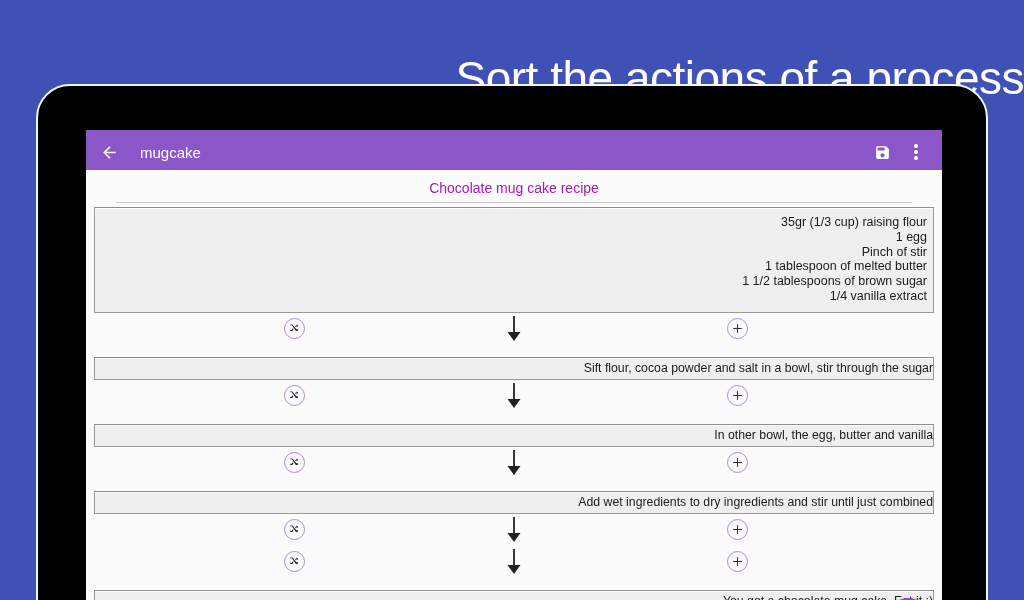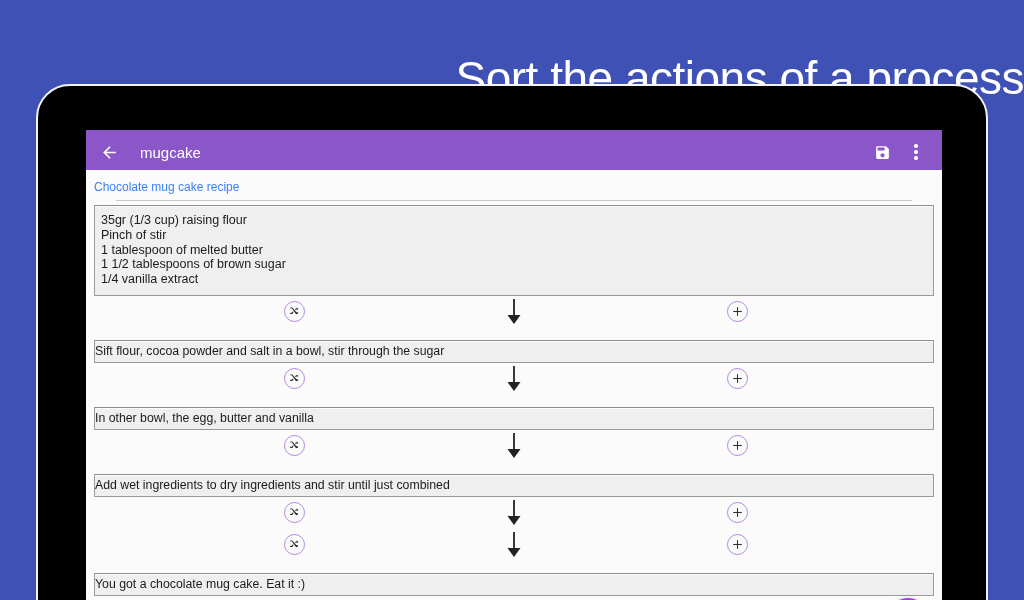"Chocolate mug cake recipe" .recipe-title { color: #3b82f6 -> #a21caf; font-size: 12px -> 14px; text-align: none -> center }
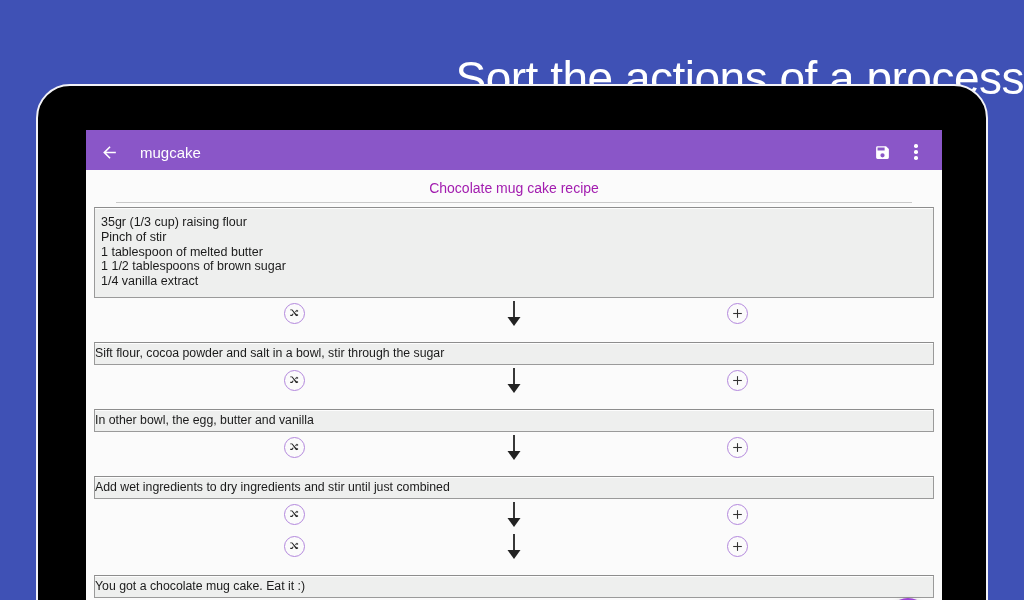"35gr (1/3 cup) raising flour" .box { text-align: left -> right }
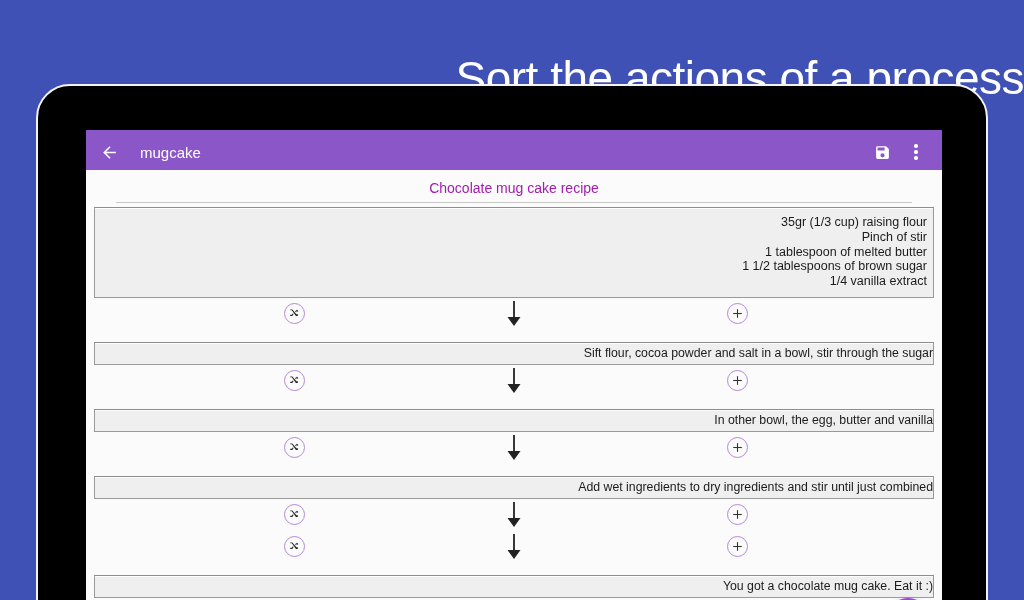"1 egg" div { html: none -> <div>1 egg</div> }
